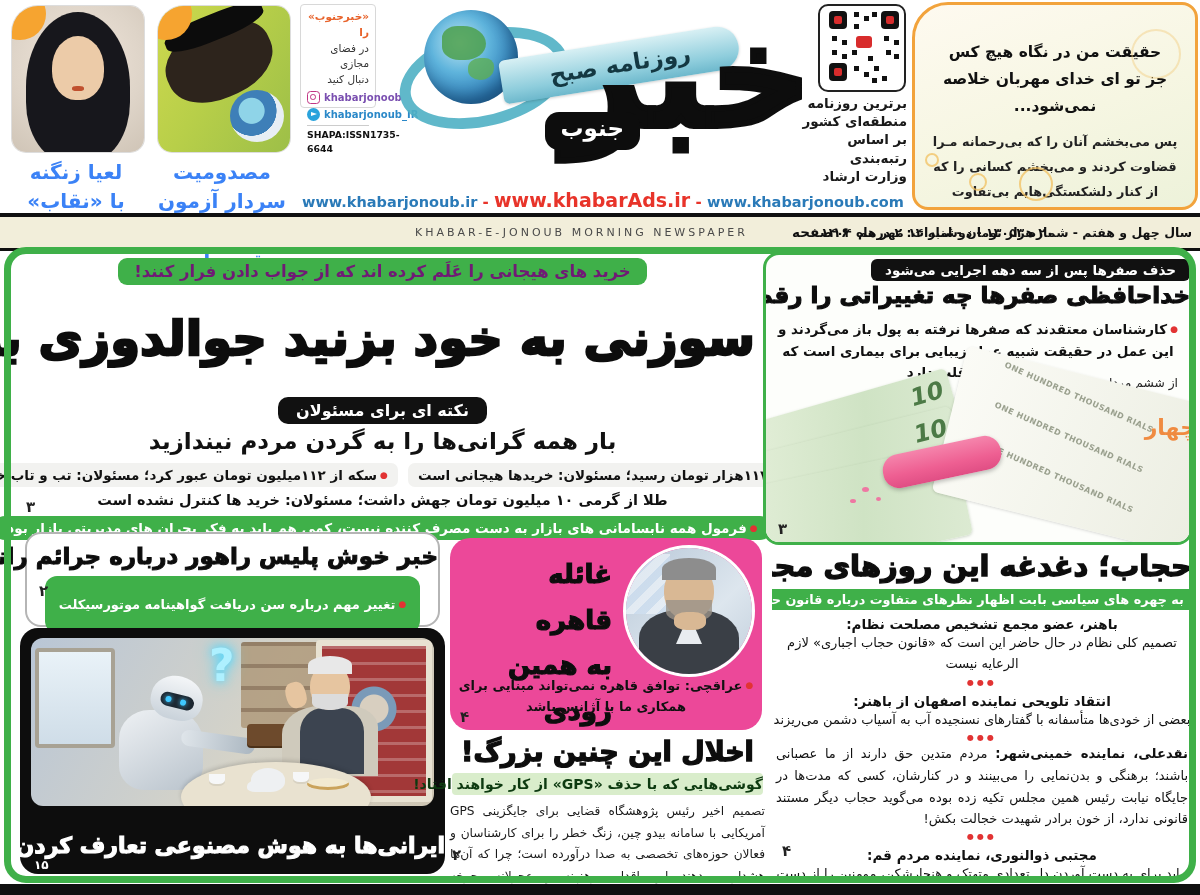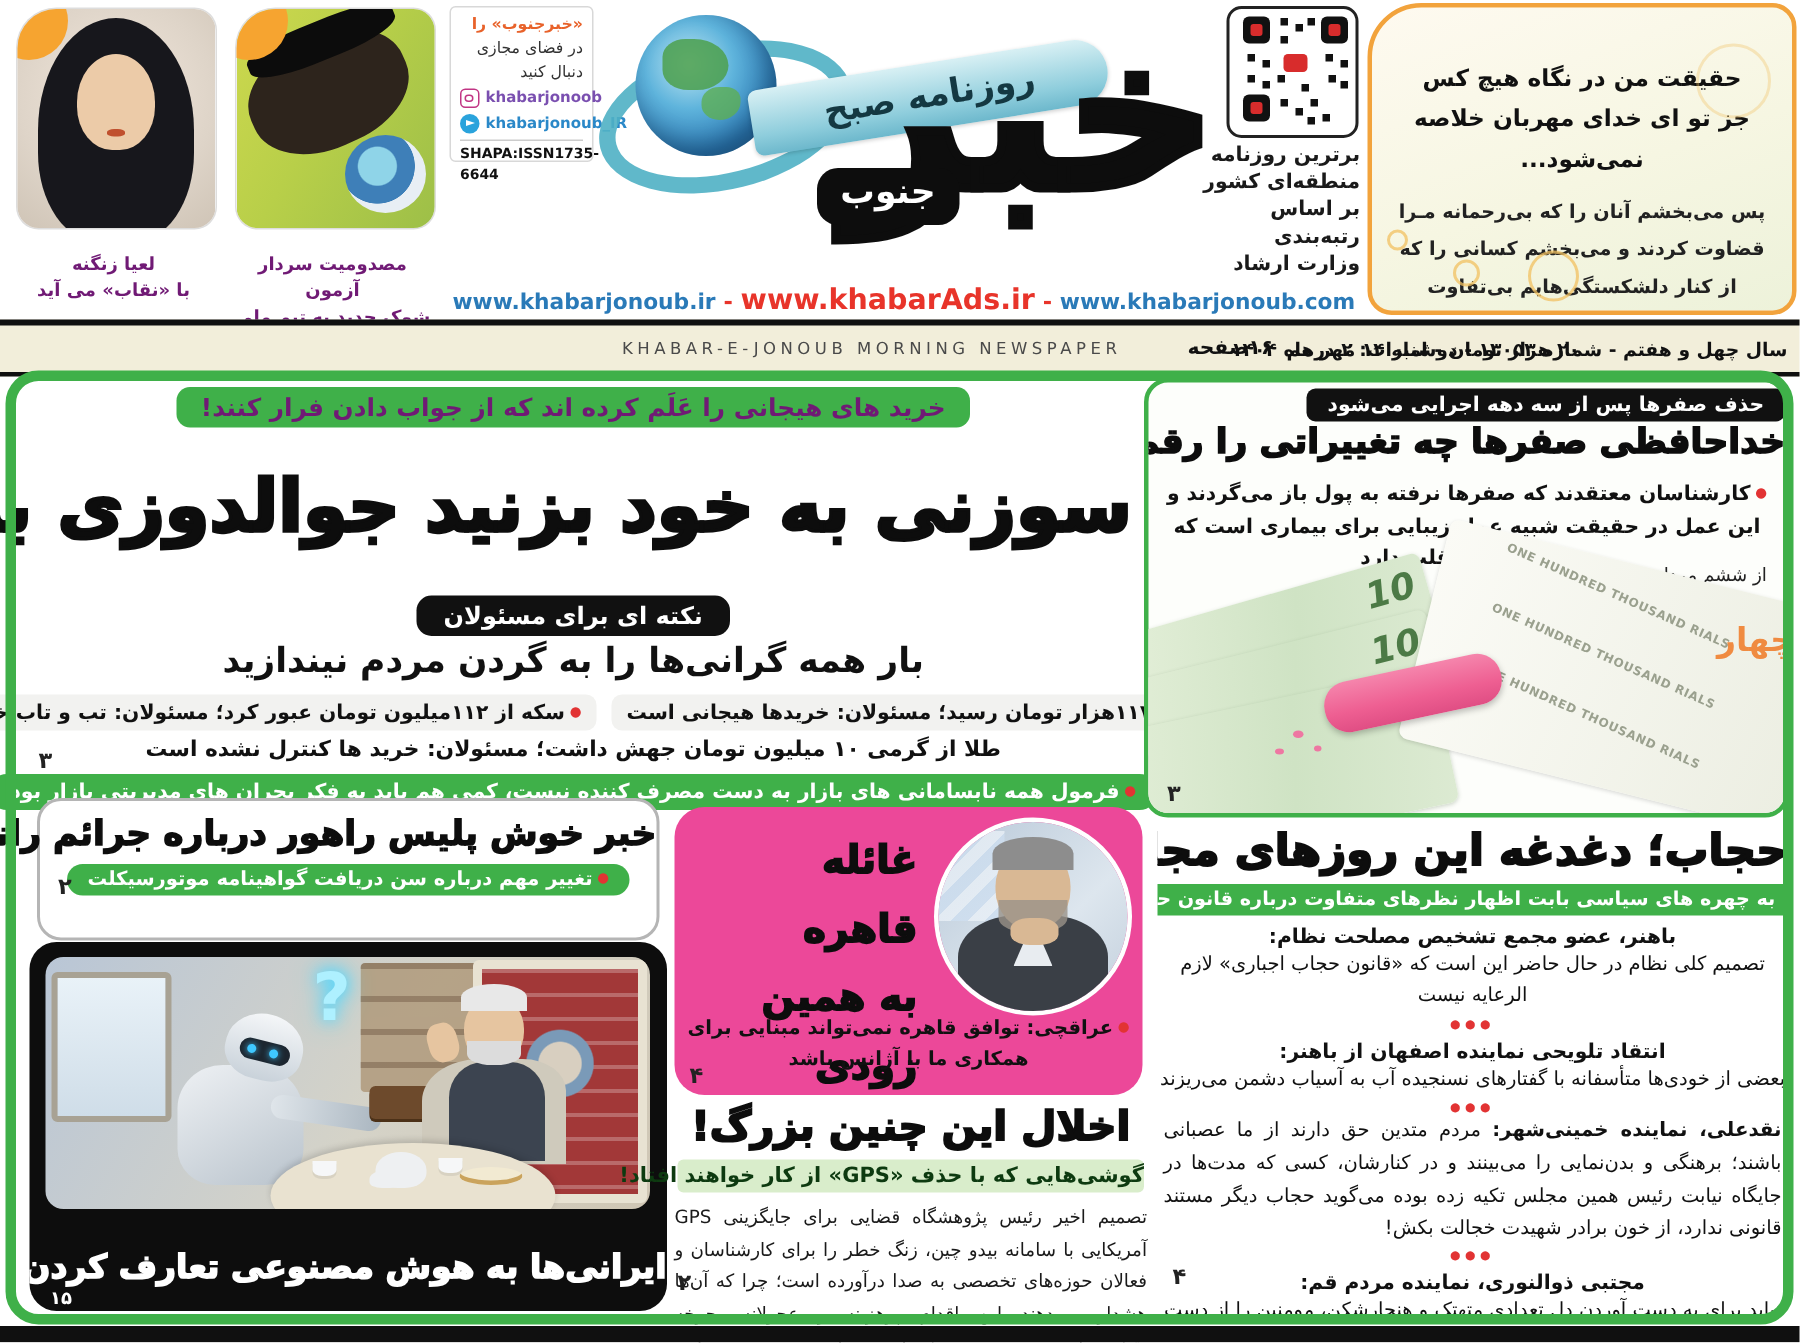"«خبرجنوب» را" .social { width: 96px -> 76px }
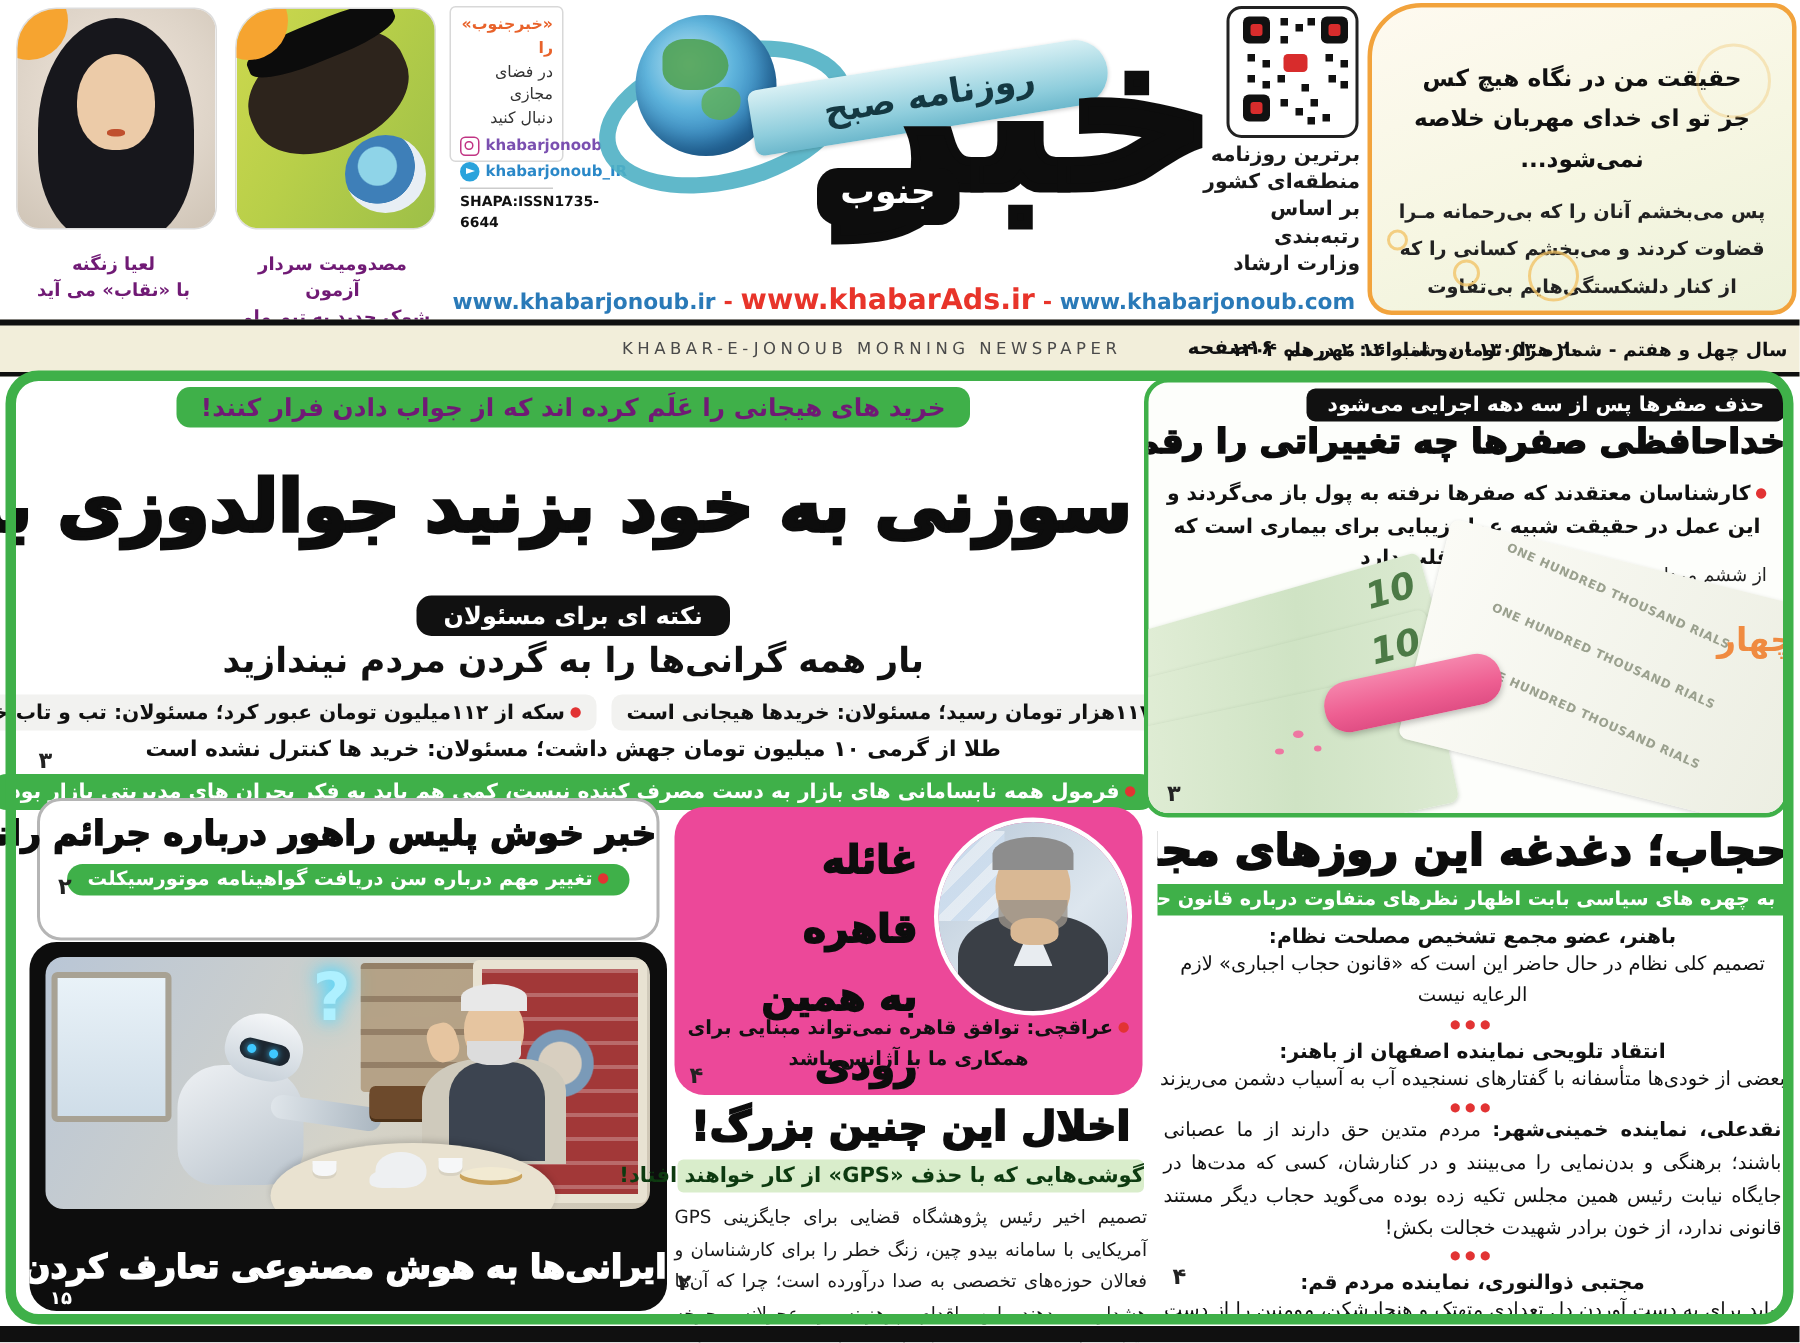"لعیا زنگنه" .teaser-cap { color: #701a75 -> #3b82f6; font-size: 12px -> 20px; margin-top: 16px -> 6px }
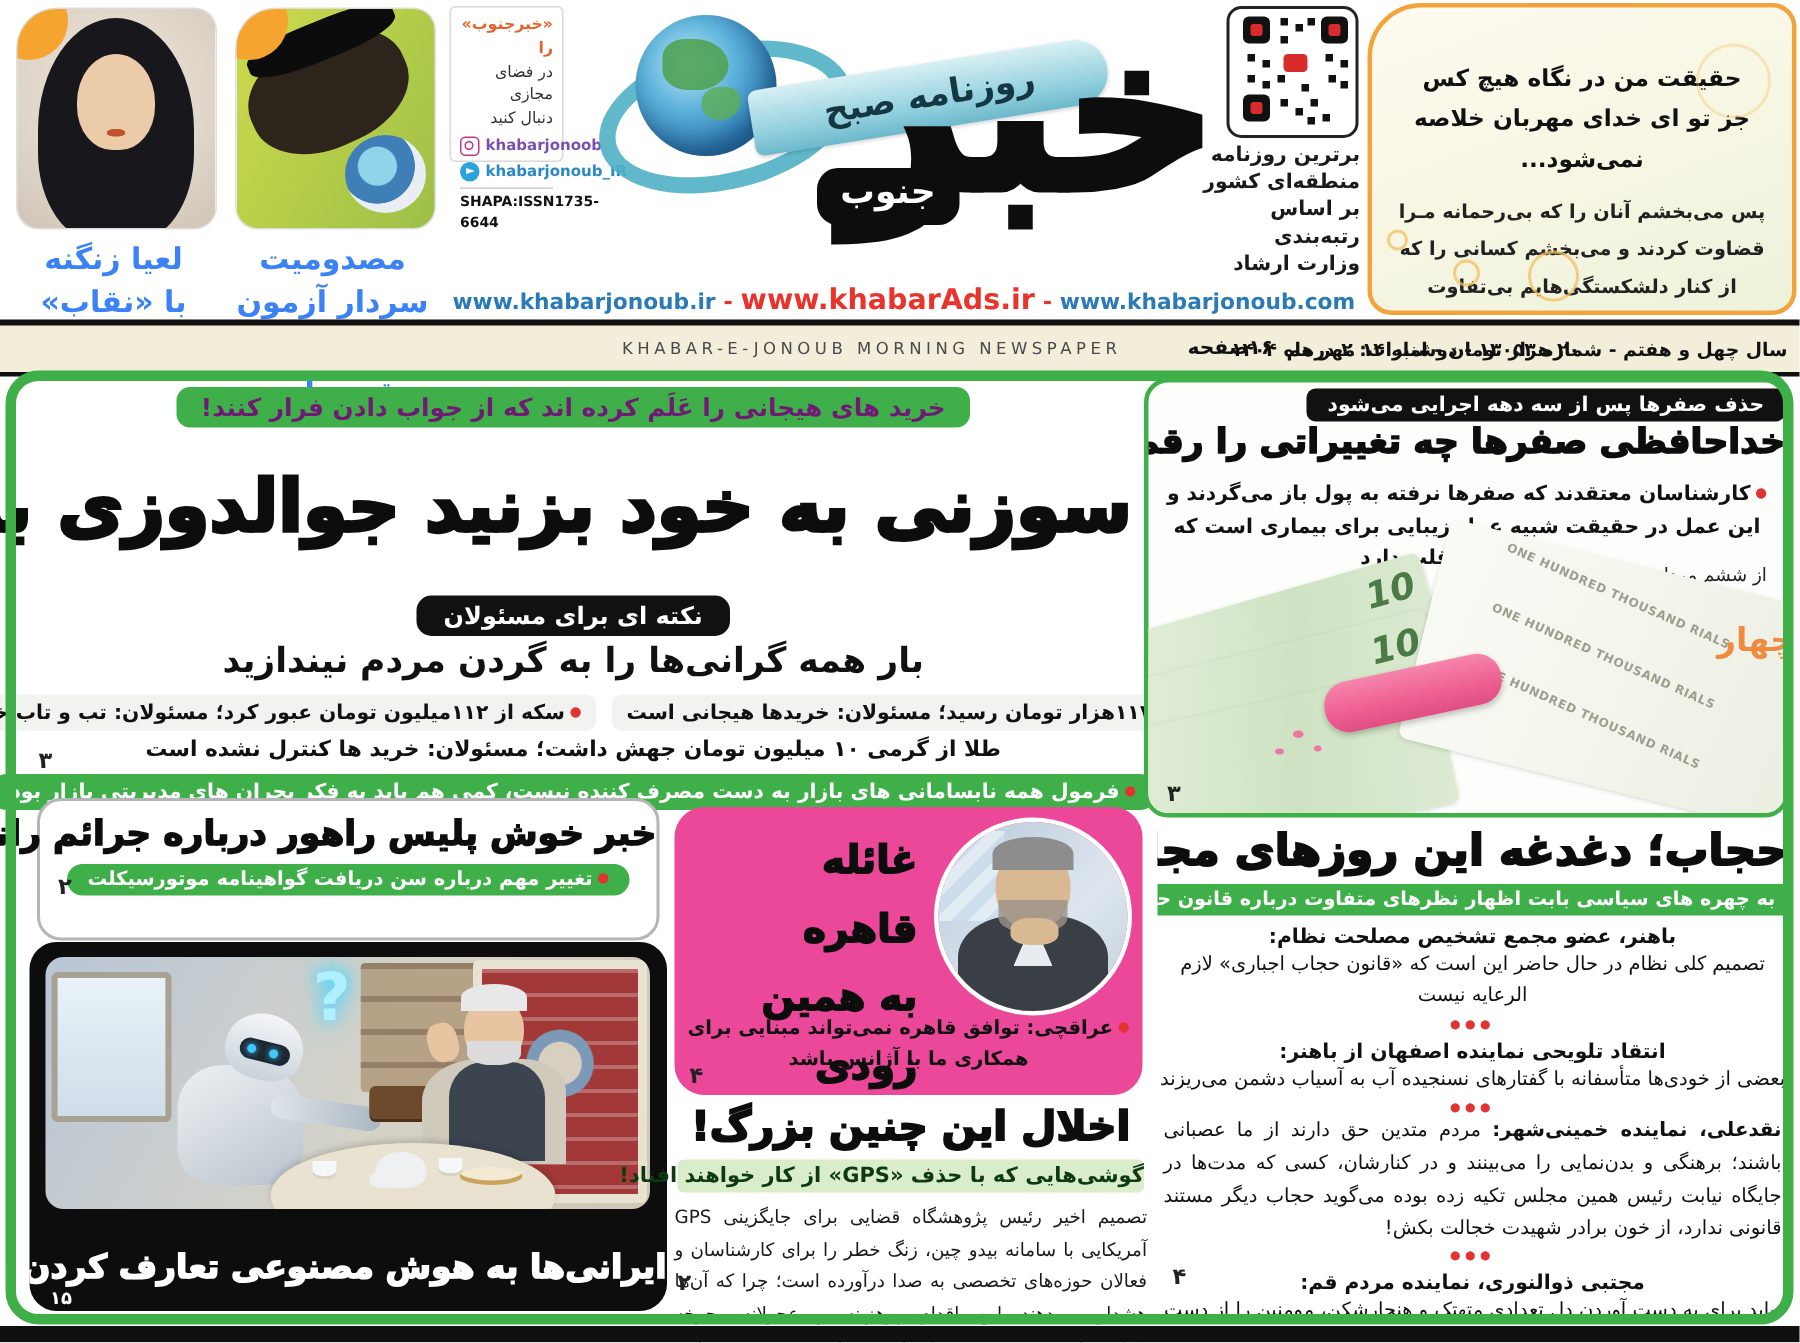"تغییر مهم درباره سن دریافت" .small-green-pill { padding: 3px 14px -> 21px 14px }
